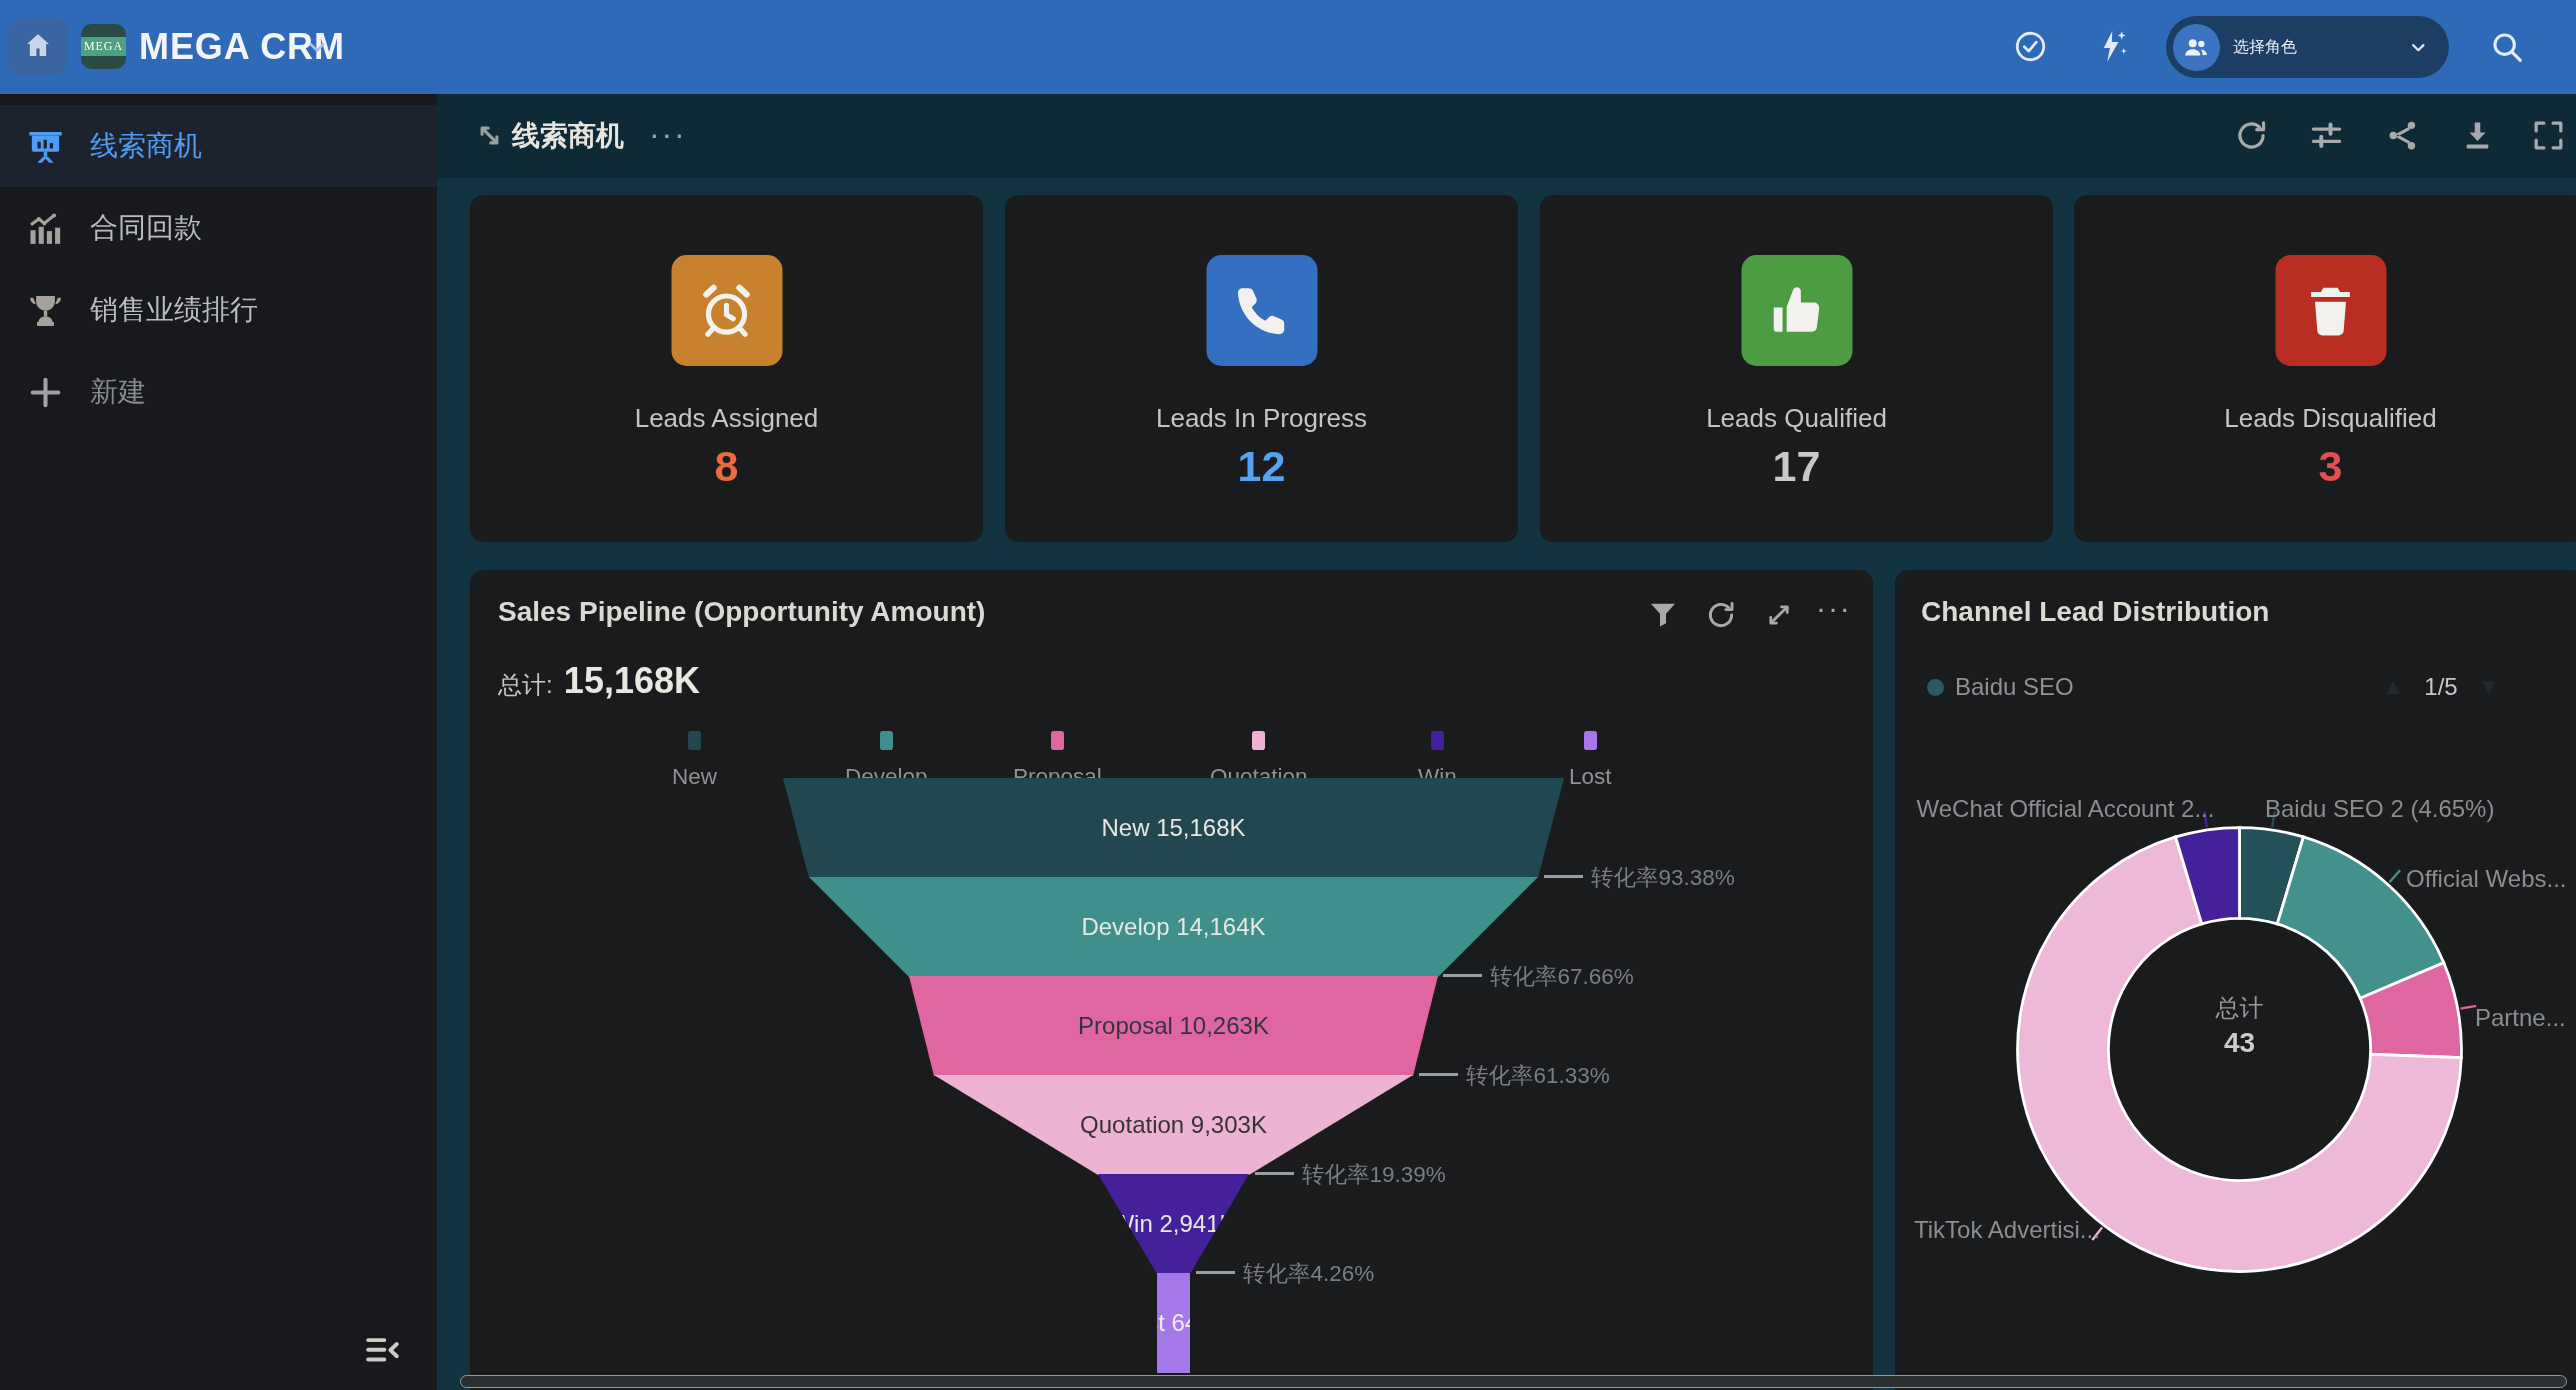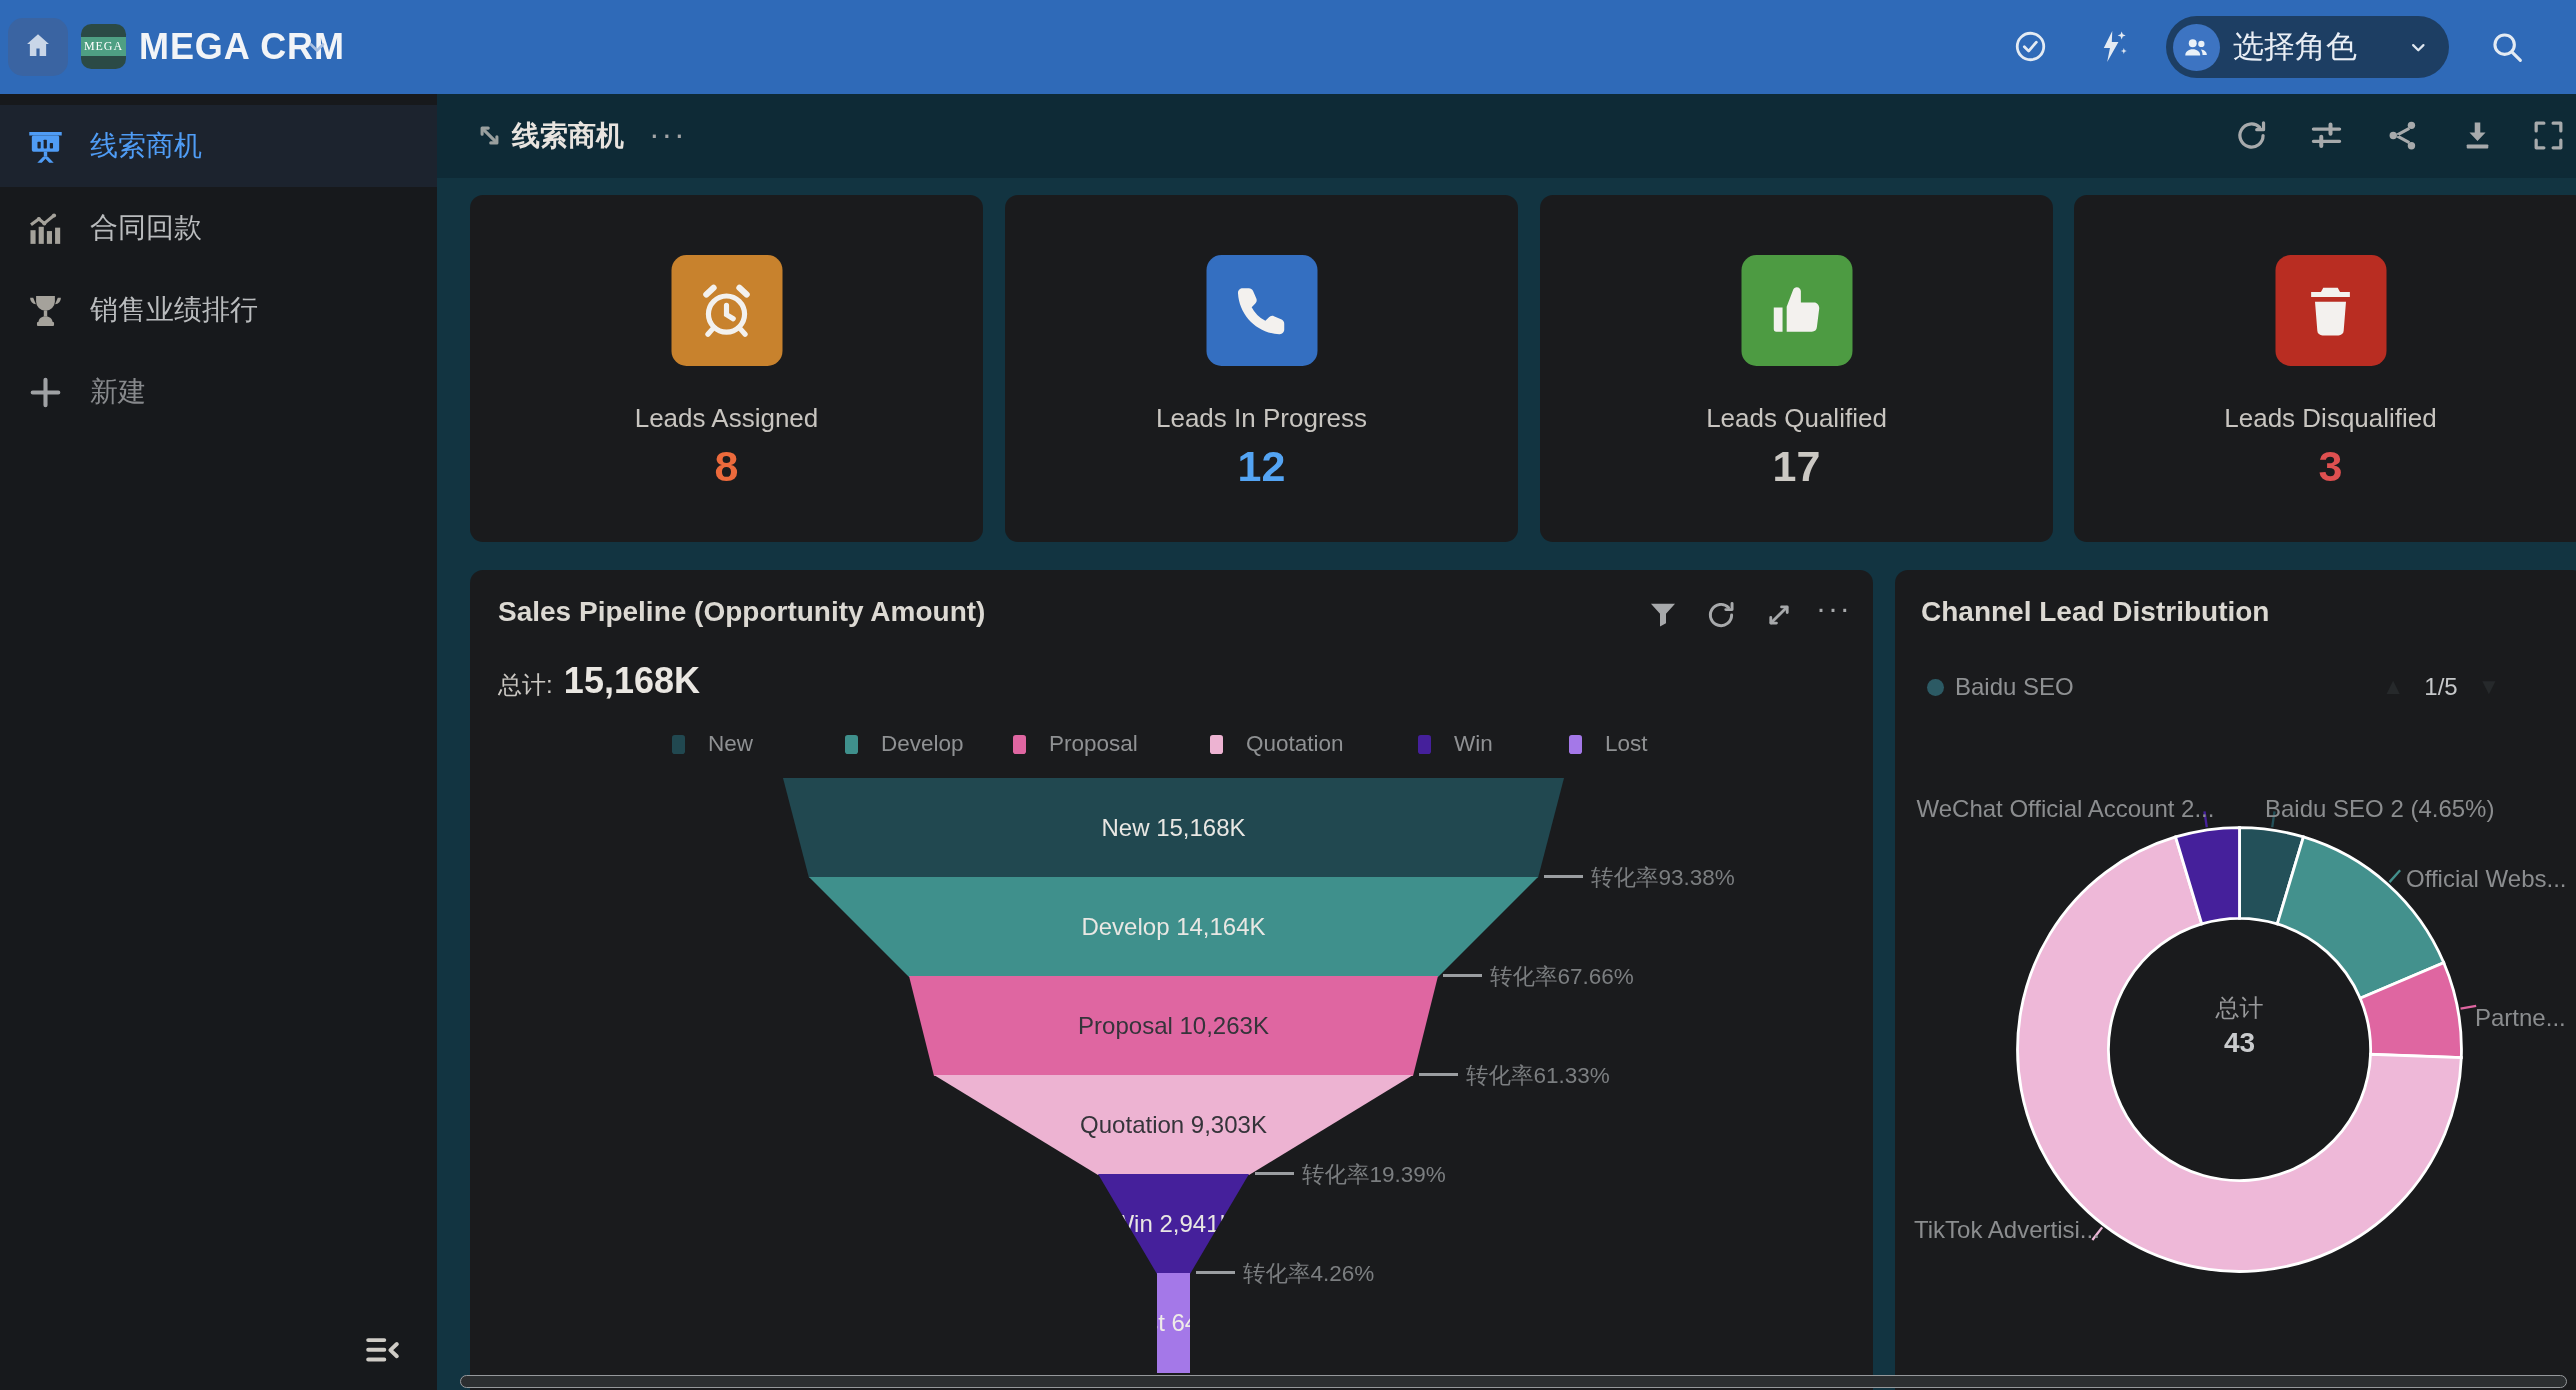"选择角色" .role-label { font-size: 31px -> 16px }
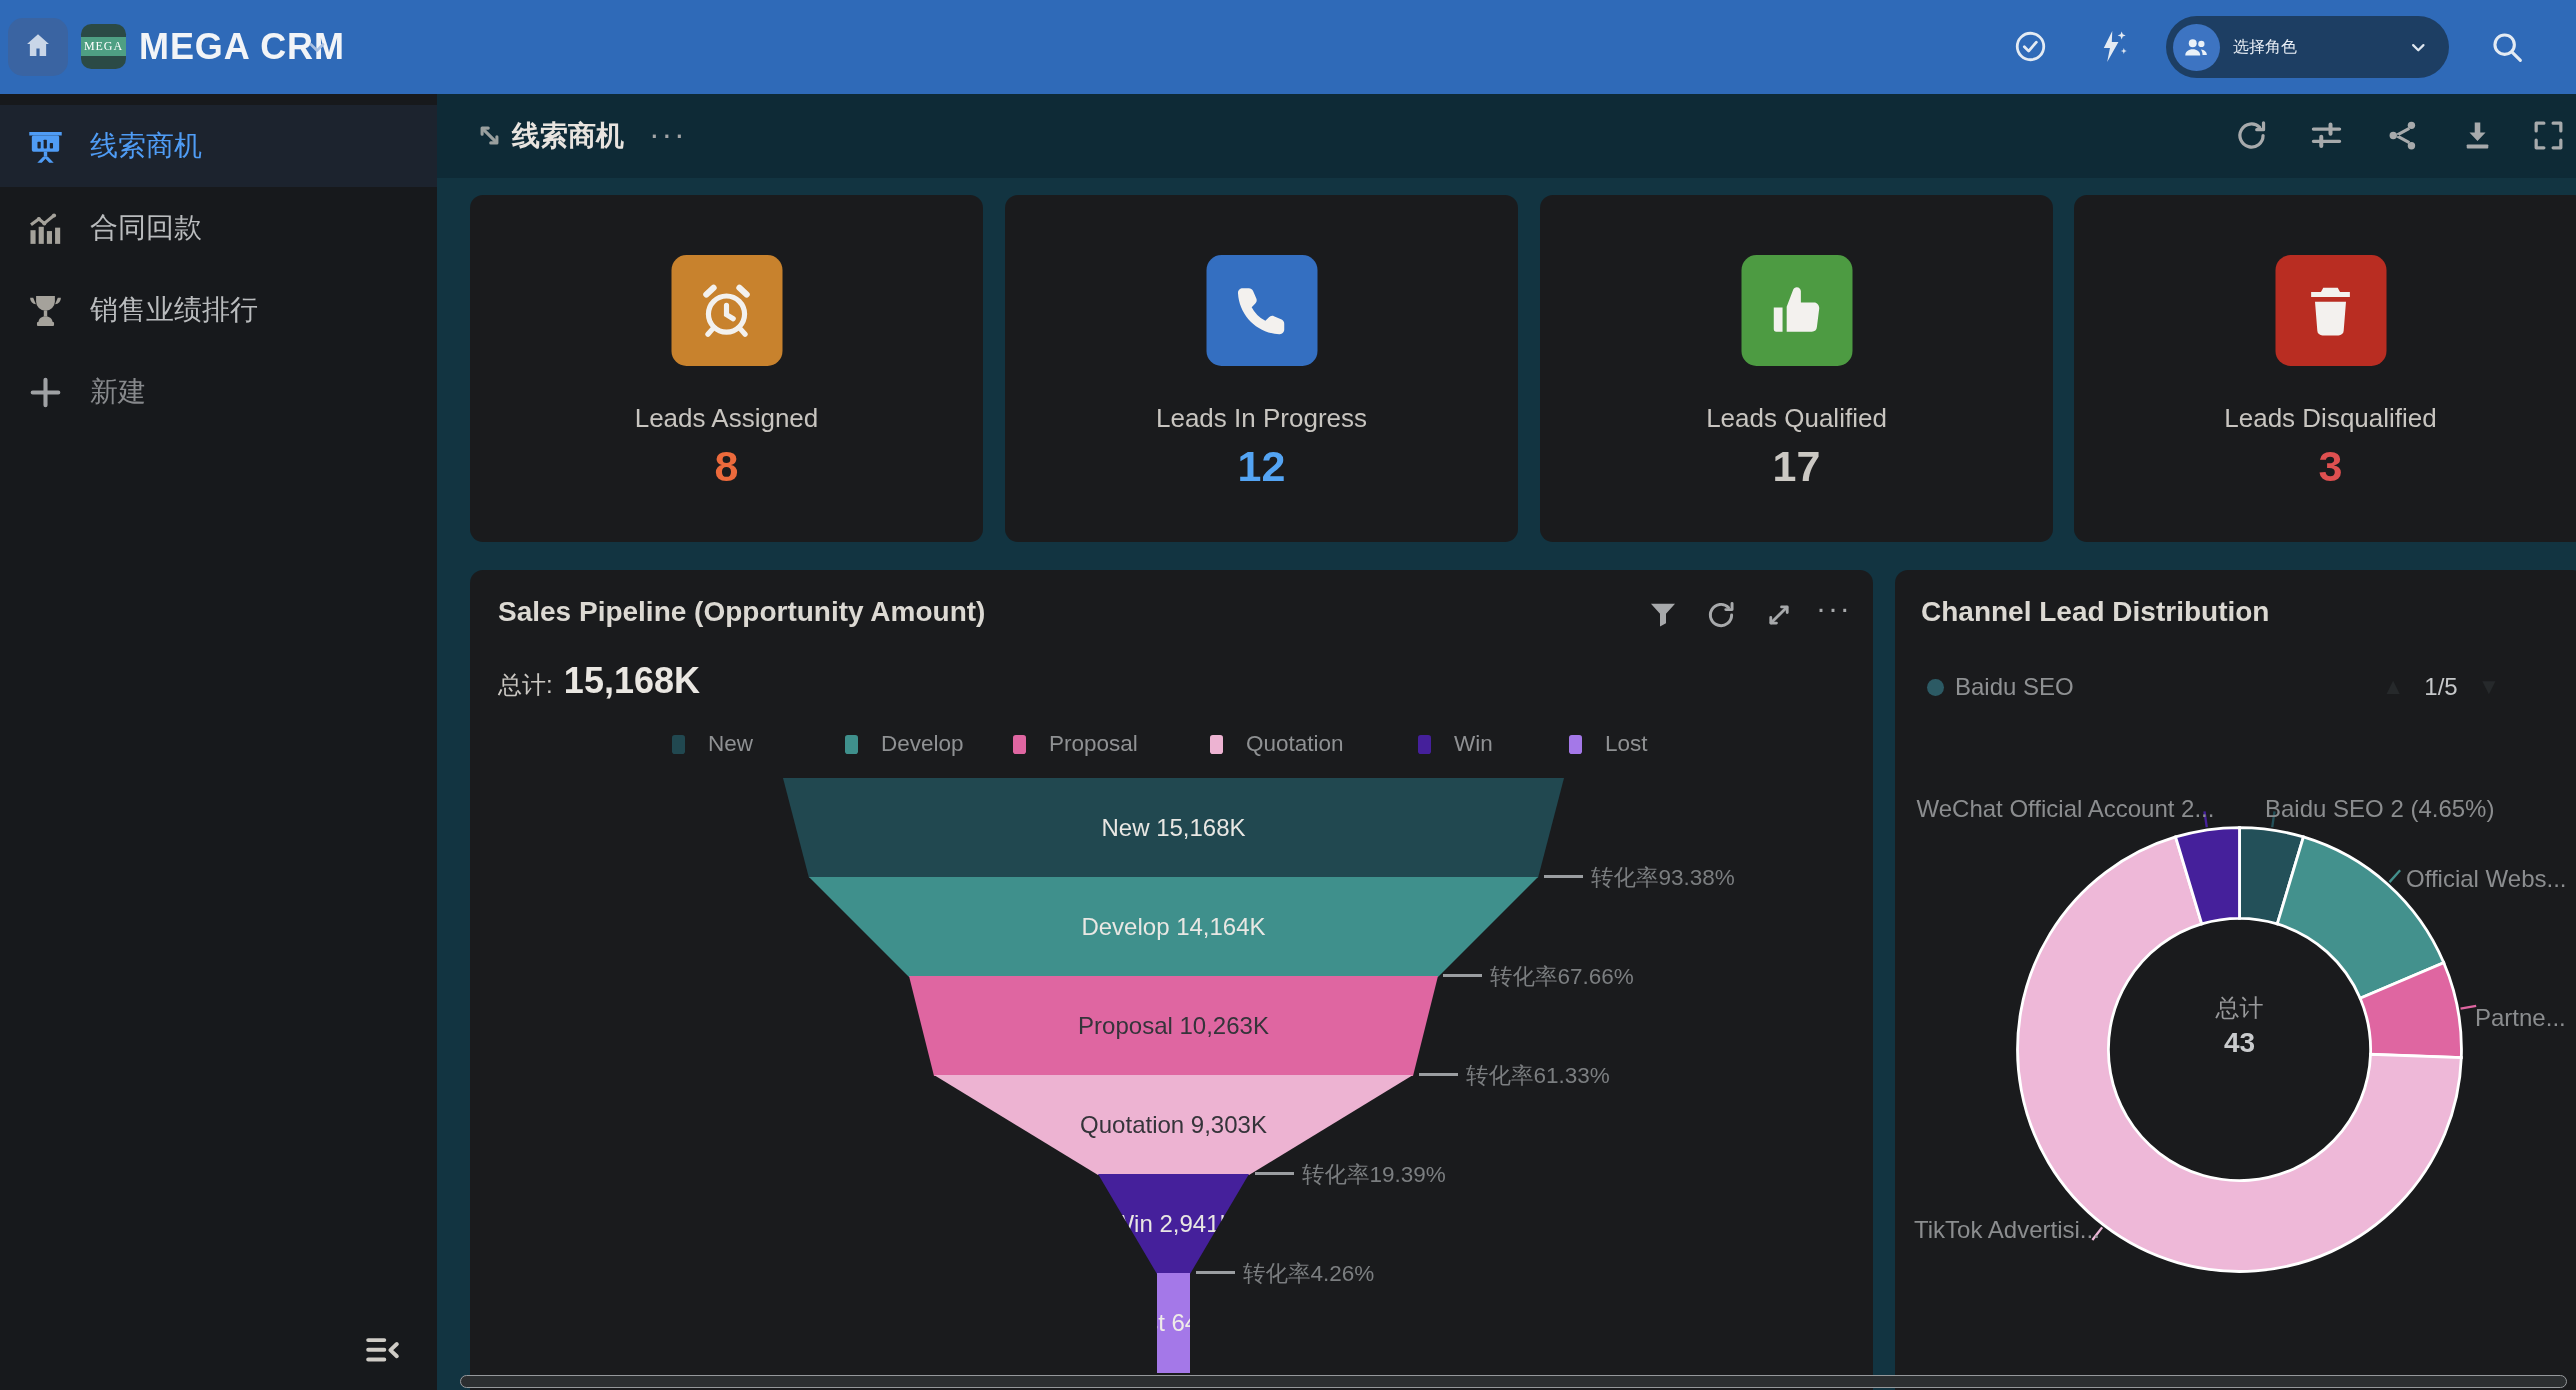"New" .legend-item { flex-direction: none -> column; gap: 23px -> 14px }
